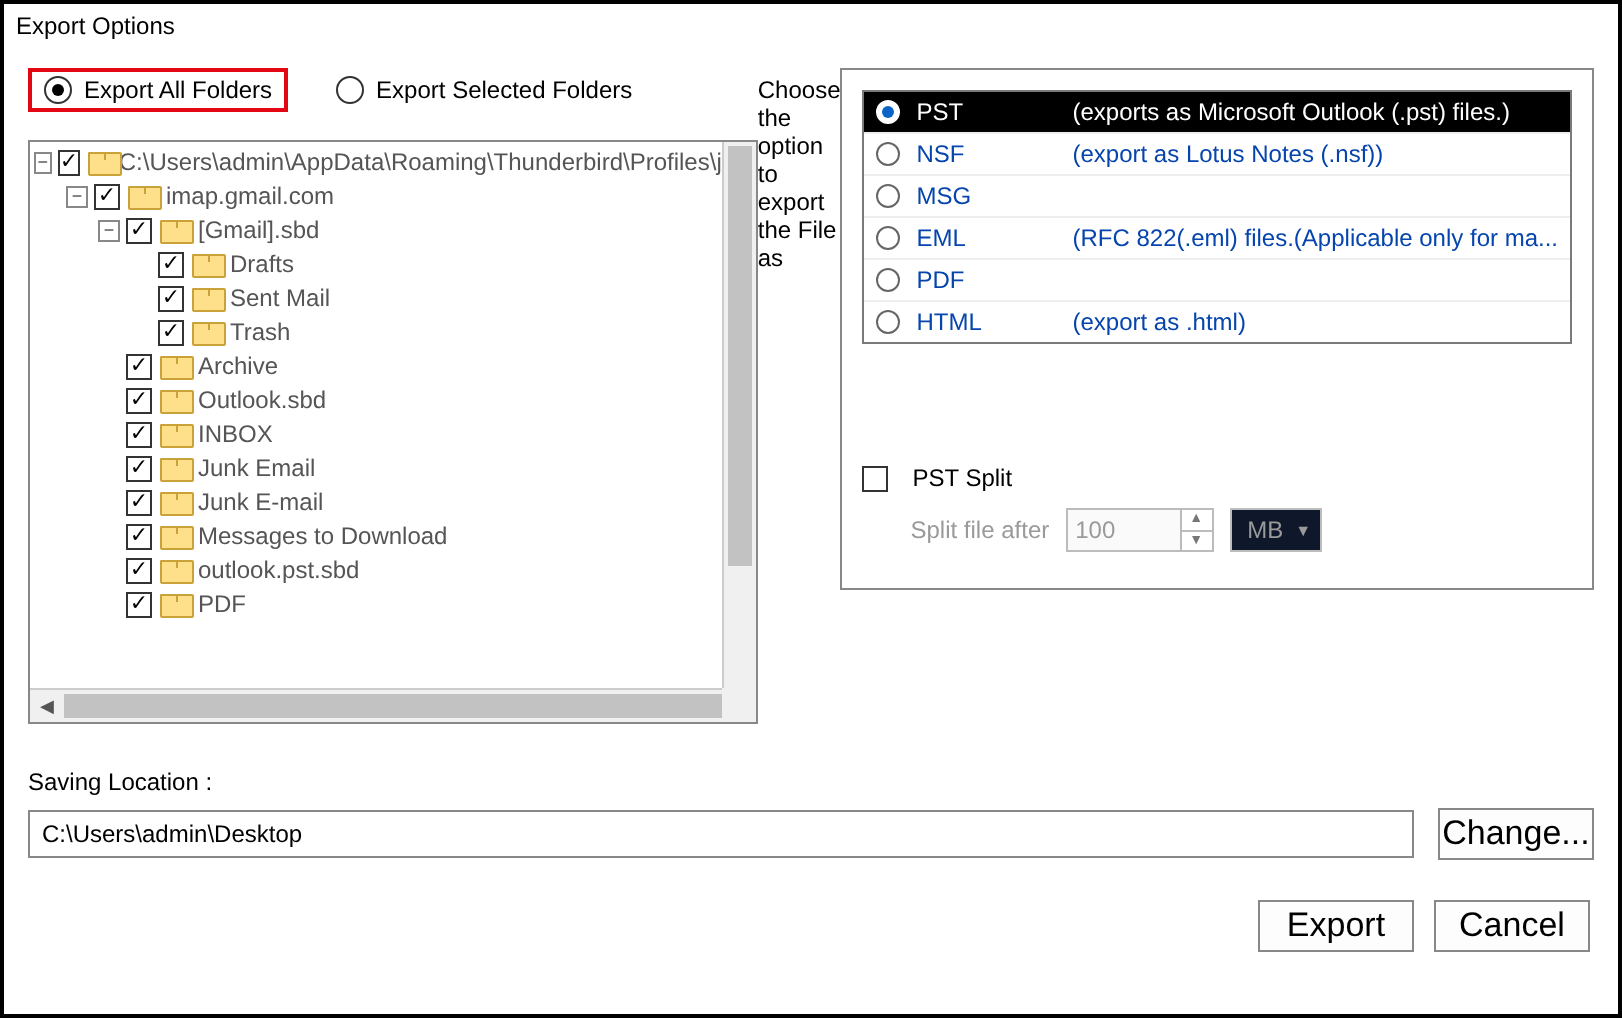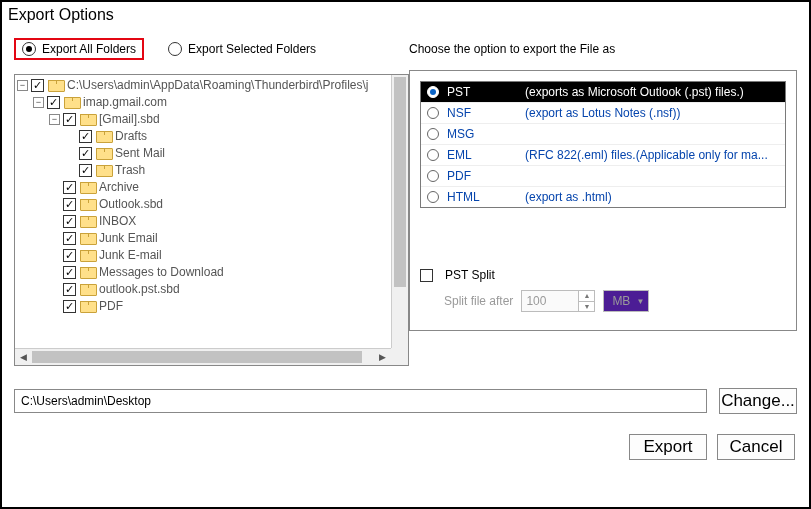"Export Options" .titlebar { font-size: 16px -> 12px }
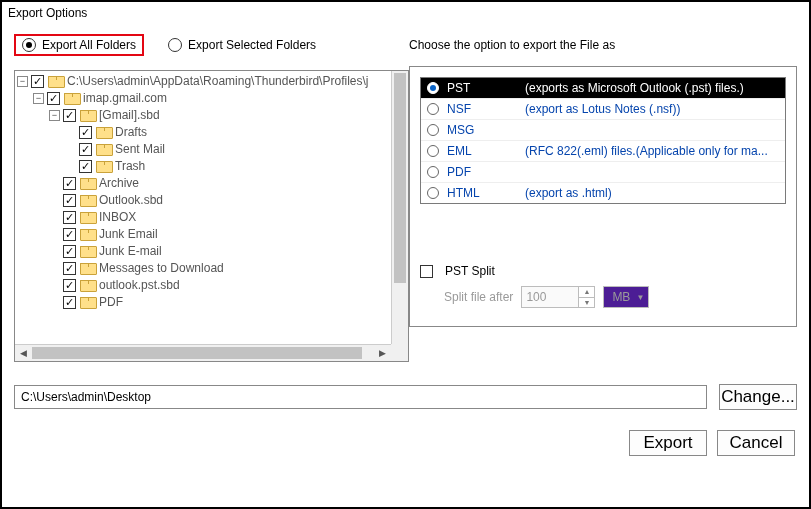"Choose the option to export" .right-col { flex-direction: column -> row }
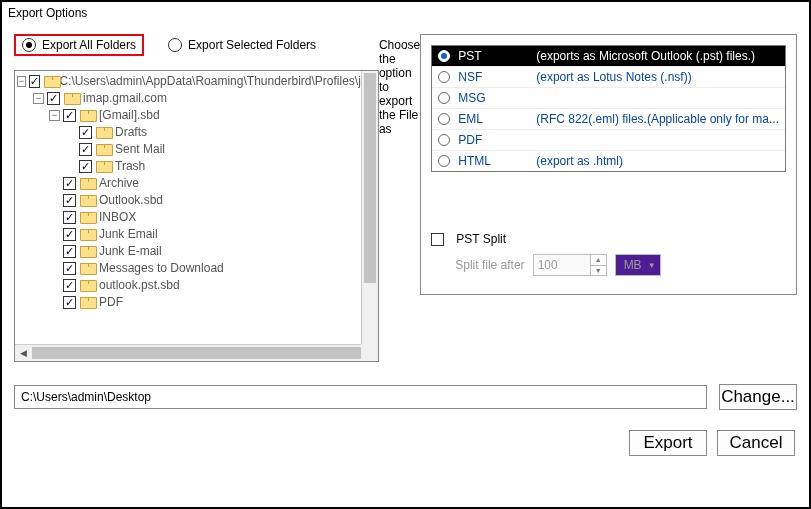"MB" .unit-select { background: #4c1d95 -> #0f172a }
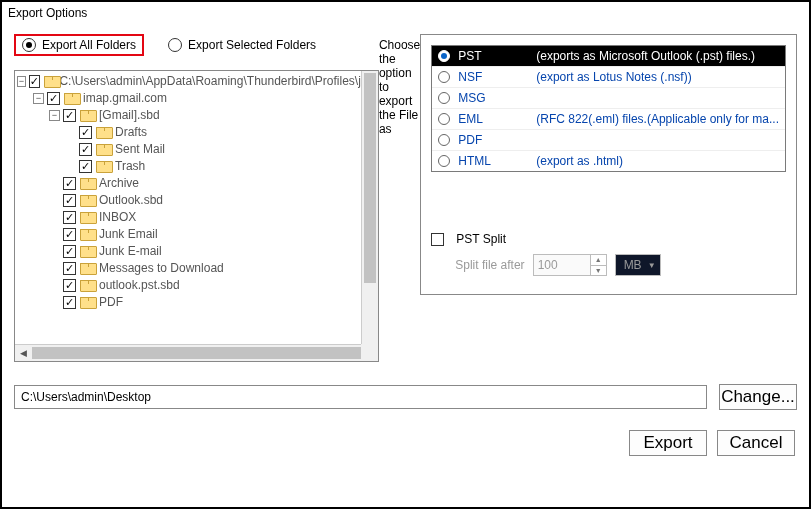"Saving Location :" div.saving-label { html: none -> <div>Saving Location :</div> }
